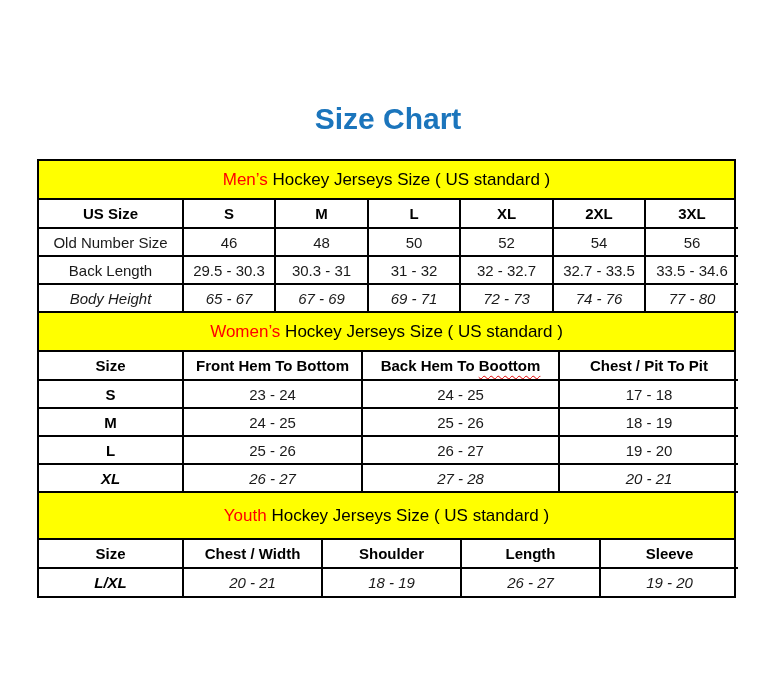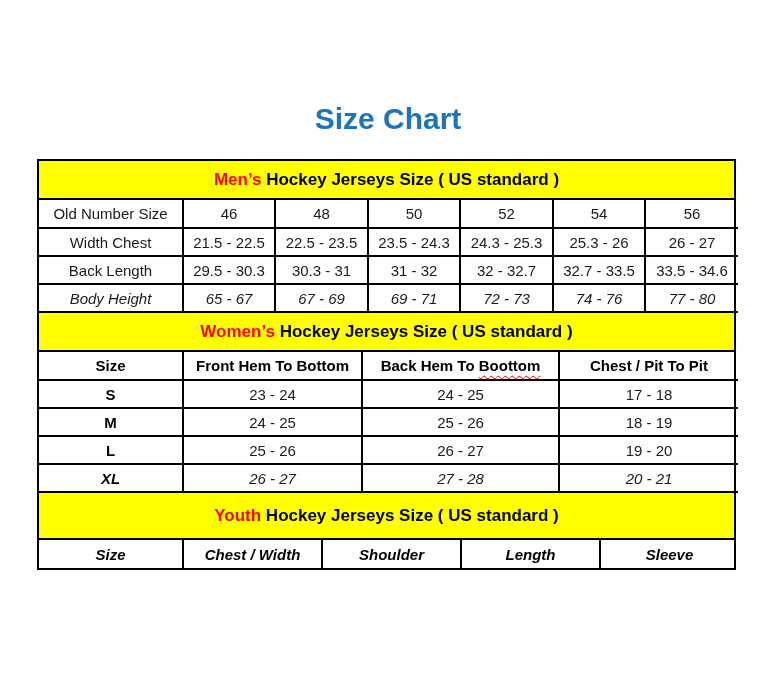"Men’s" .band { font-weight: bold -> normal }
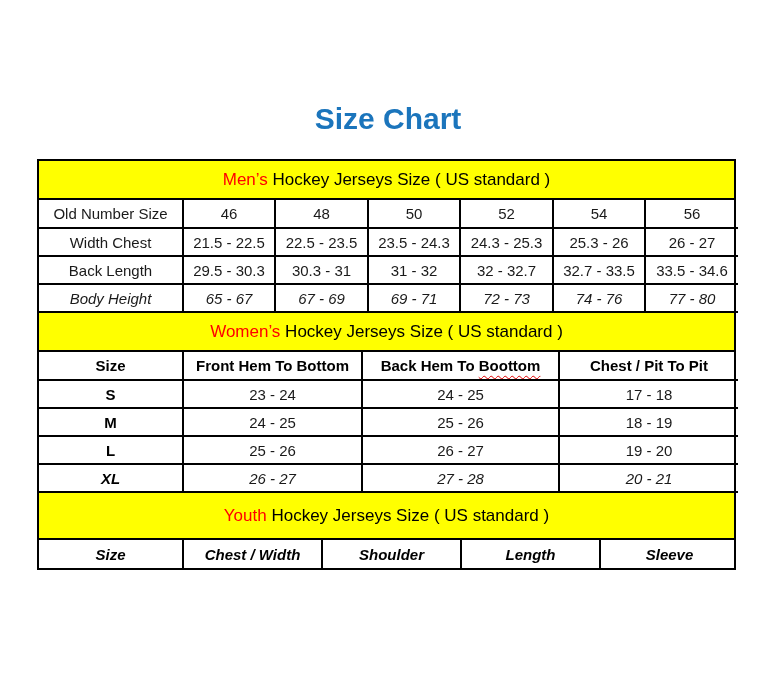"US Size" tr { html: none -> <tr> <th>US Size</th> <th>S</th> <th>M</th> <th>L</th> <th>XL</th> <th>2XL</th> <th>3XL</th> </tr> }
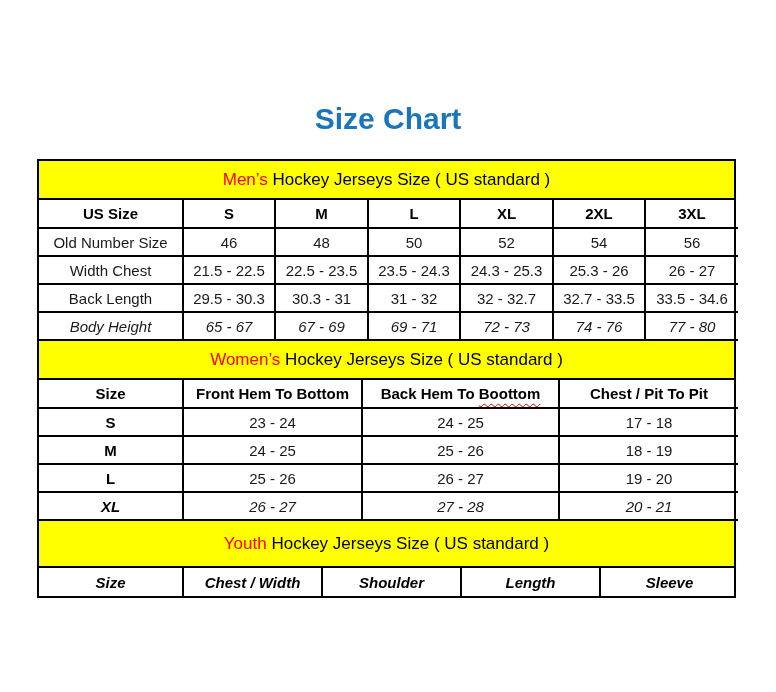"Width Chest" tr { html: <tr> <td>Width Chest</td> <td>21.5 - 22.5</td> <td>22.5 - 23.5</td> <td>23.5 - 24.3</td> <td>24.3 - 25.3</td> <td>25.3 - 26</td> <td>26 - 27</td> </tr> -> none }
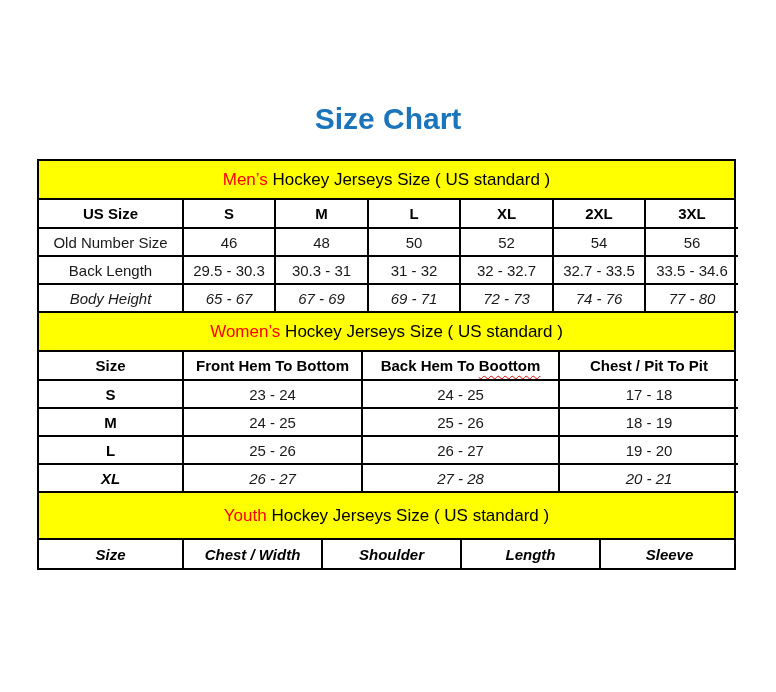"L/XL" tr { html: none -> <tr> <td>L/XL</td> <td>20 - 21</td> <td>18 - 19</td> <td>26 - 27</td> <td>19 - 20</td> </tr> }
